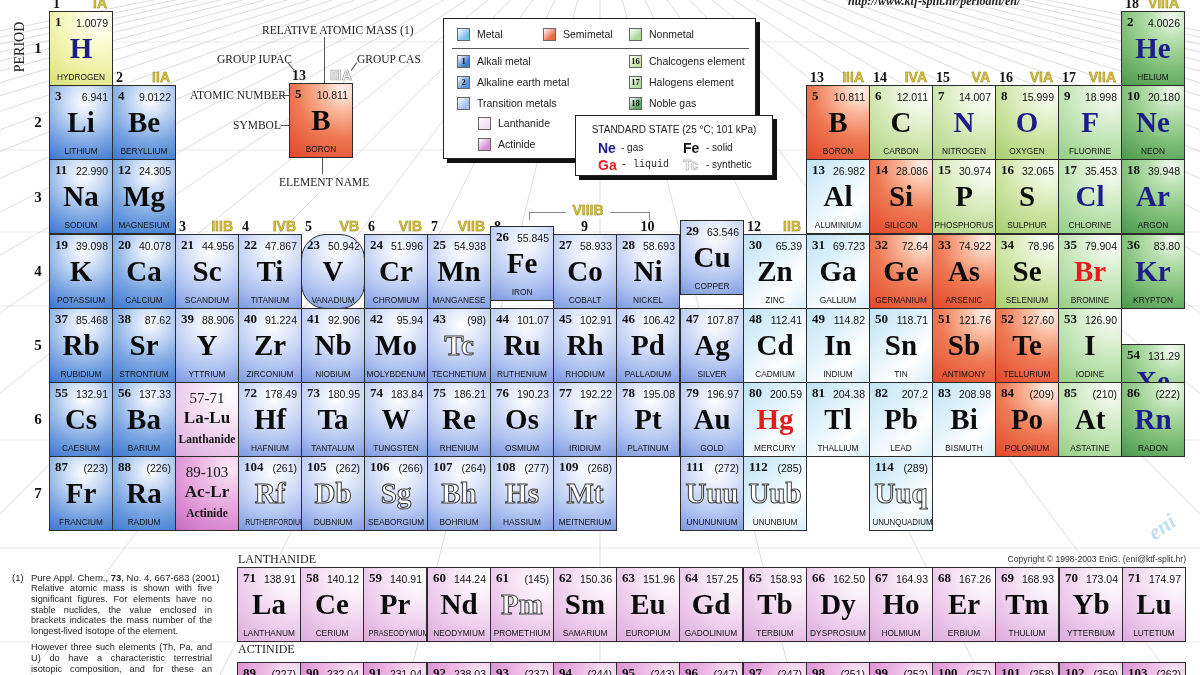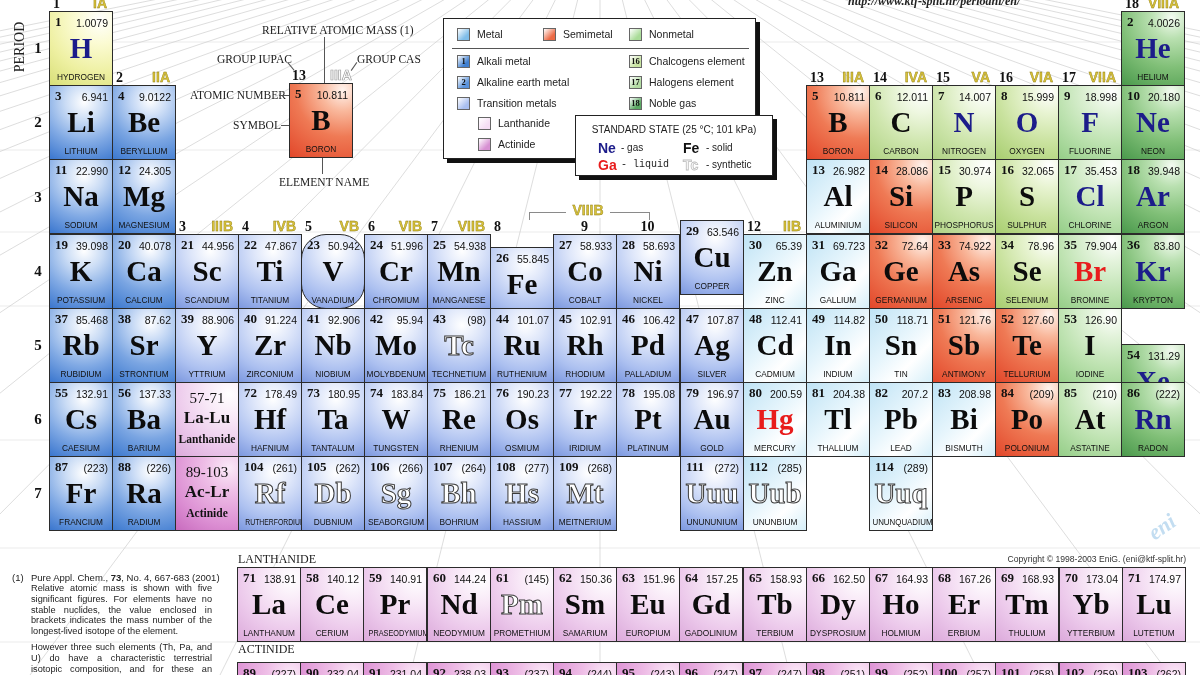"26" div.cell { top: 247px -> 226px }
